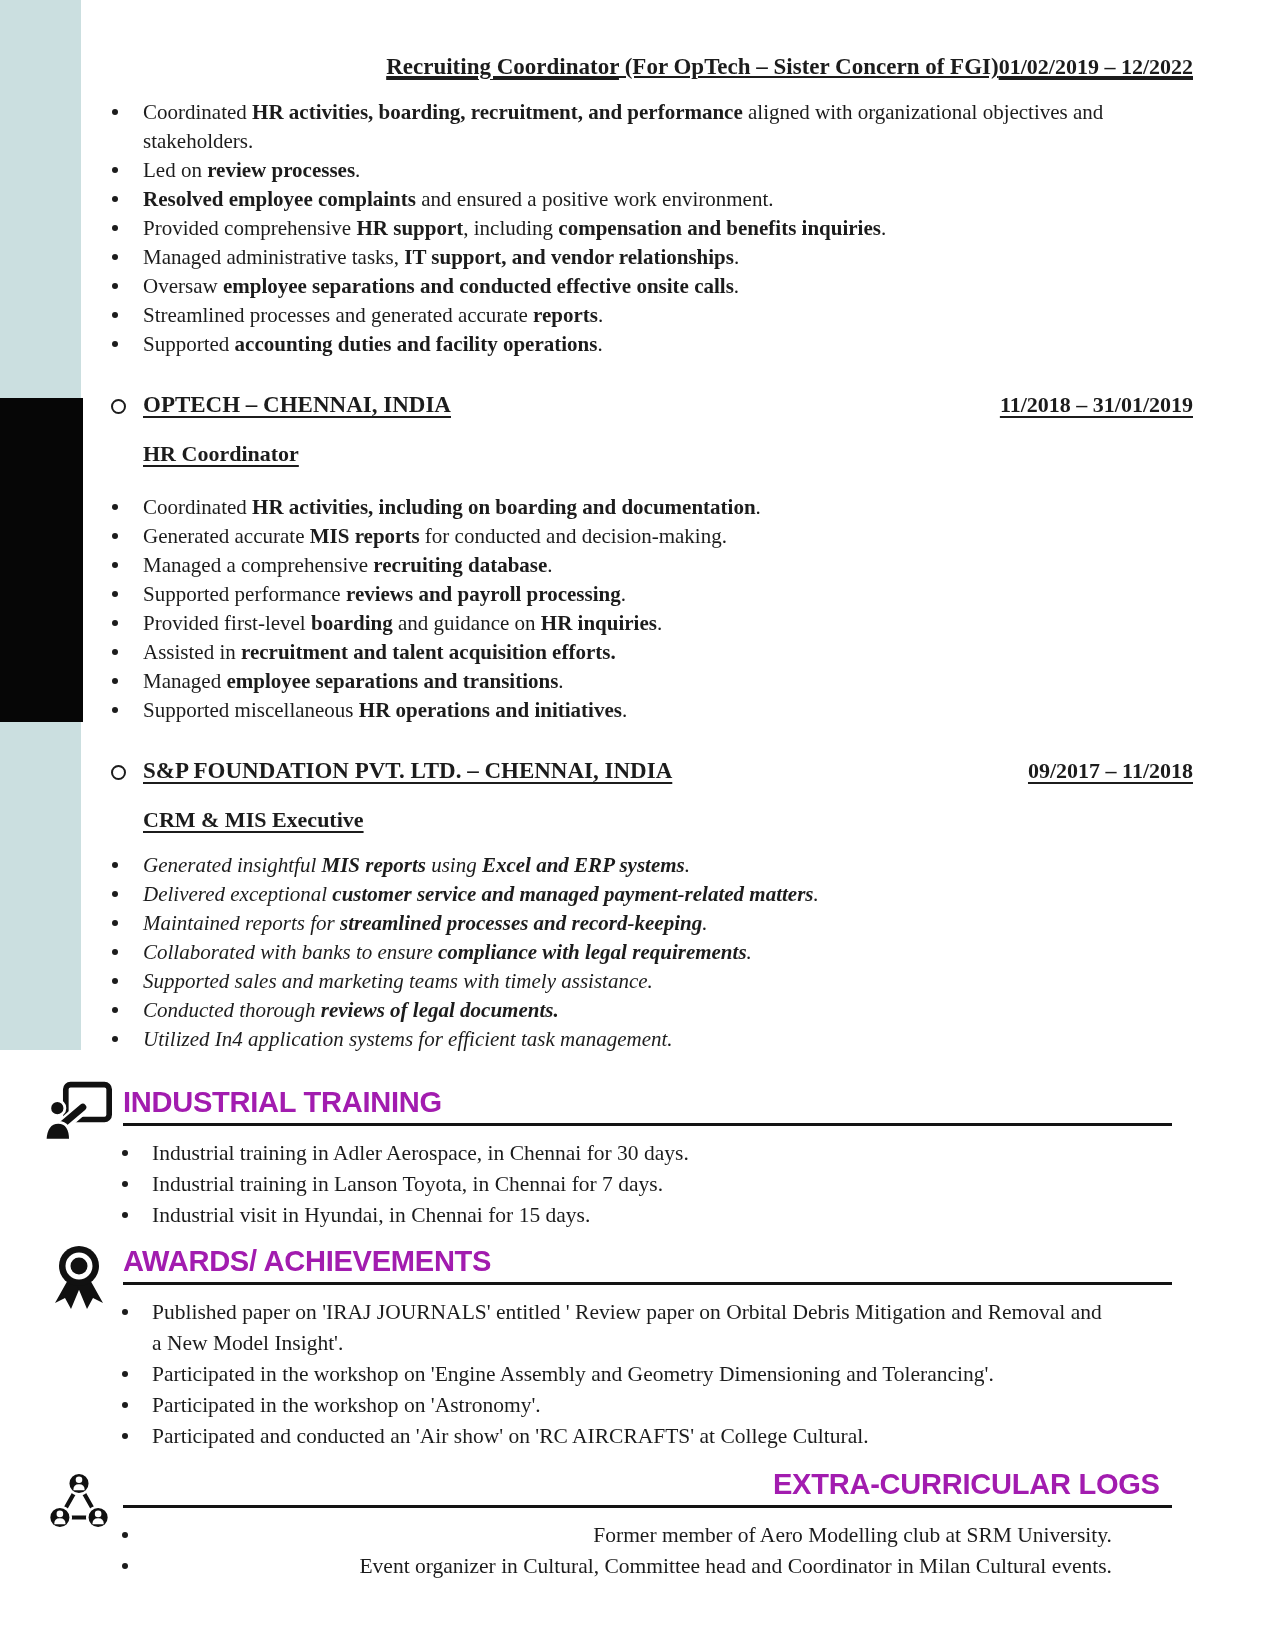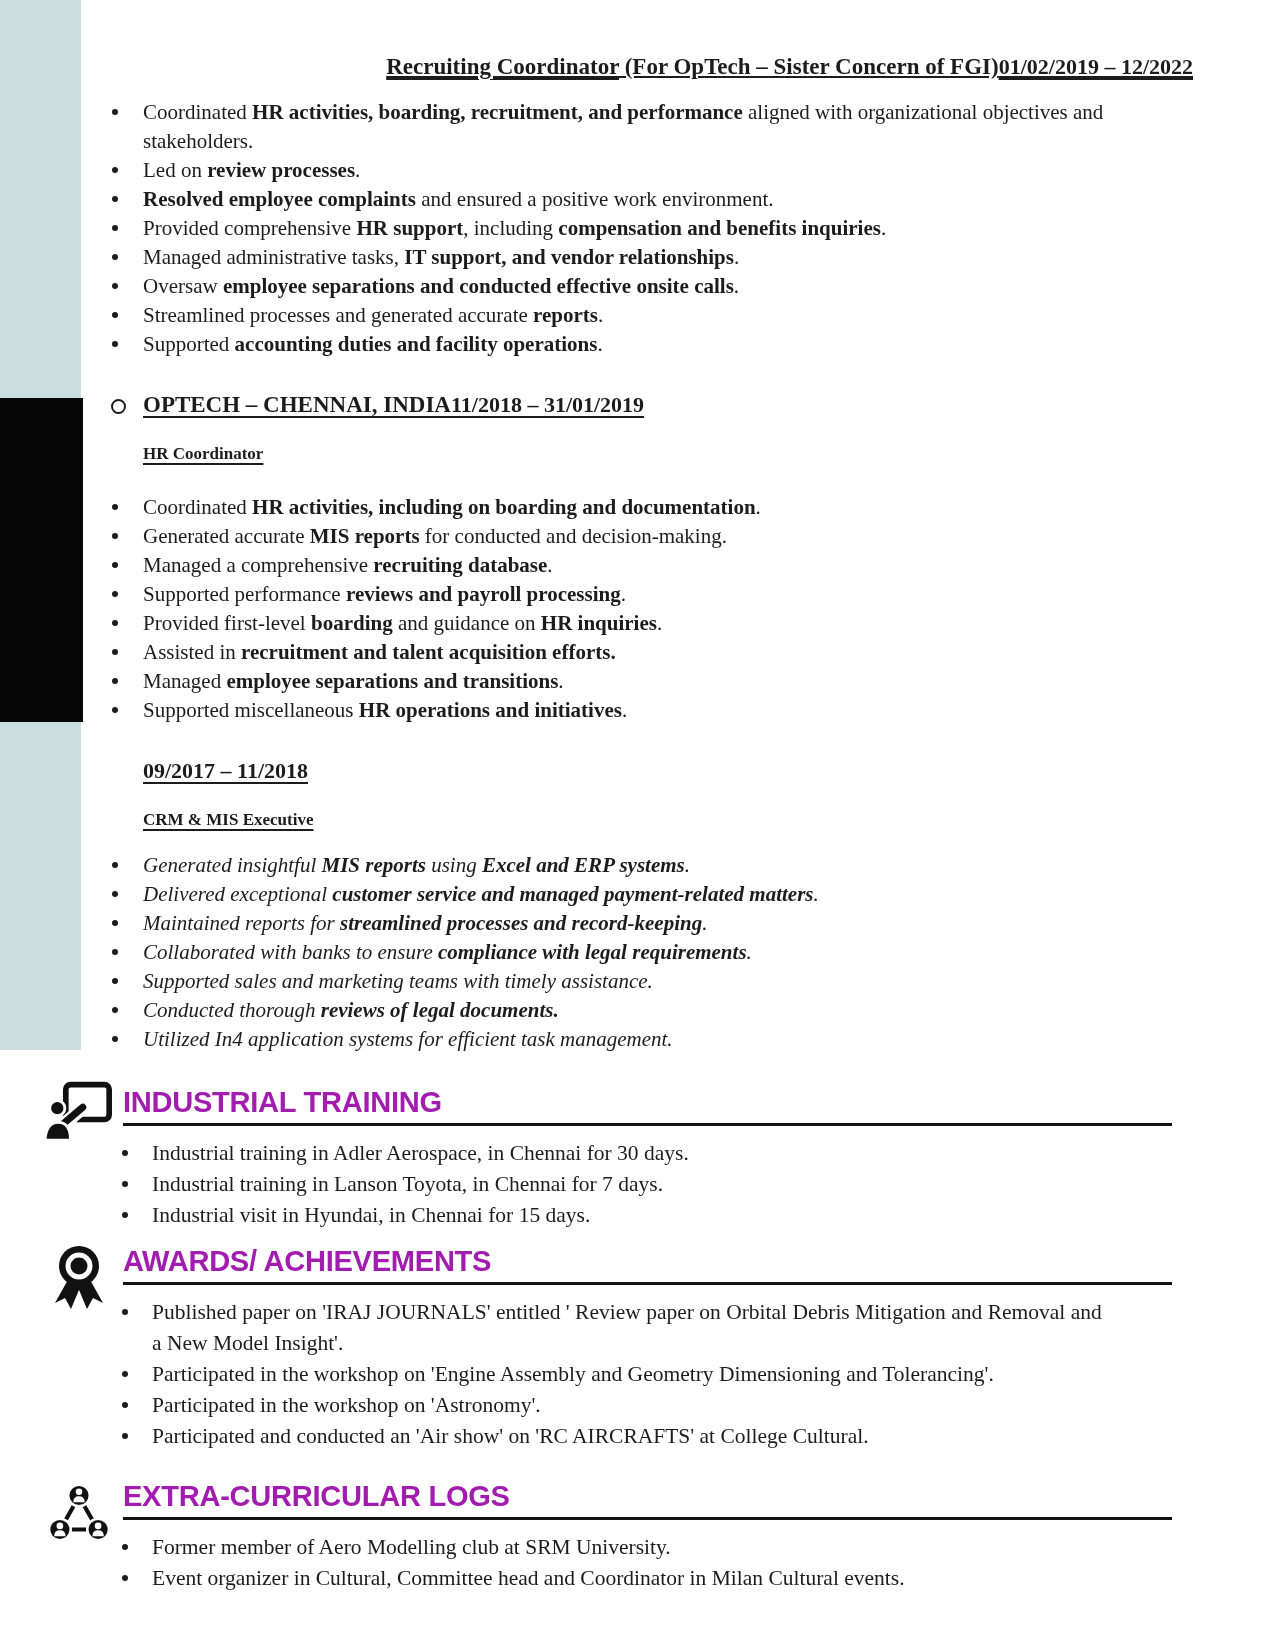"OPTECH – CHENNAI, INDIA" .company-row { justify-content: none -> space-between }
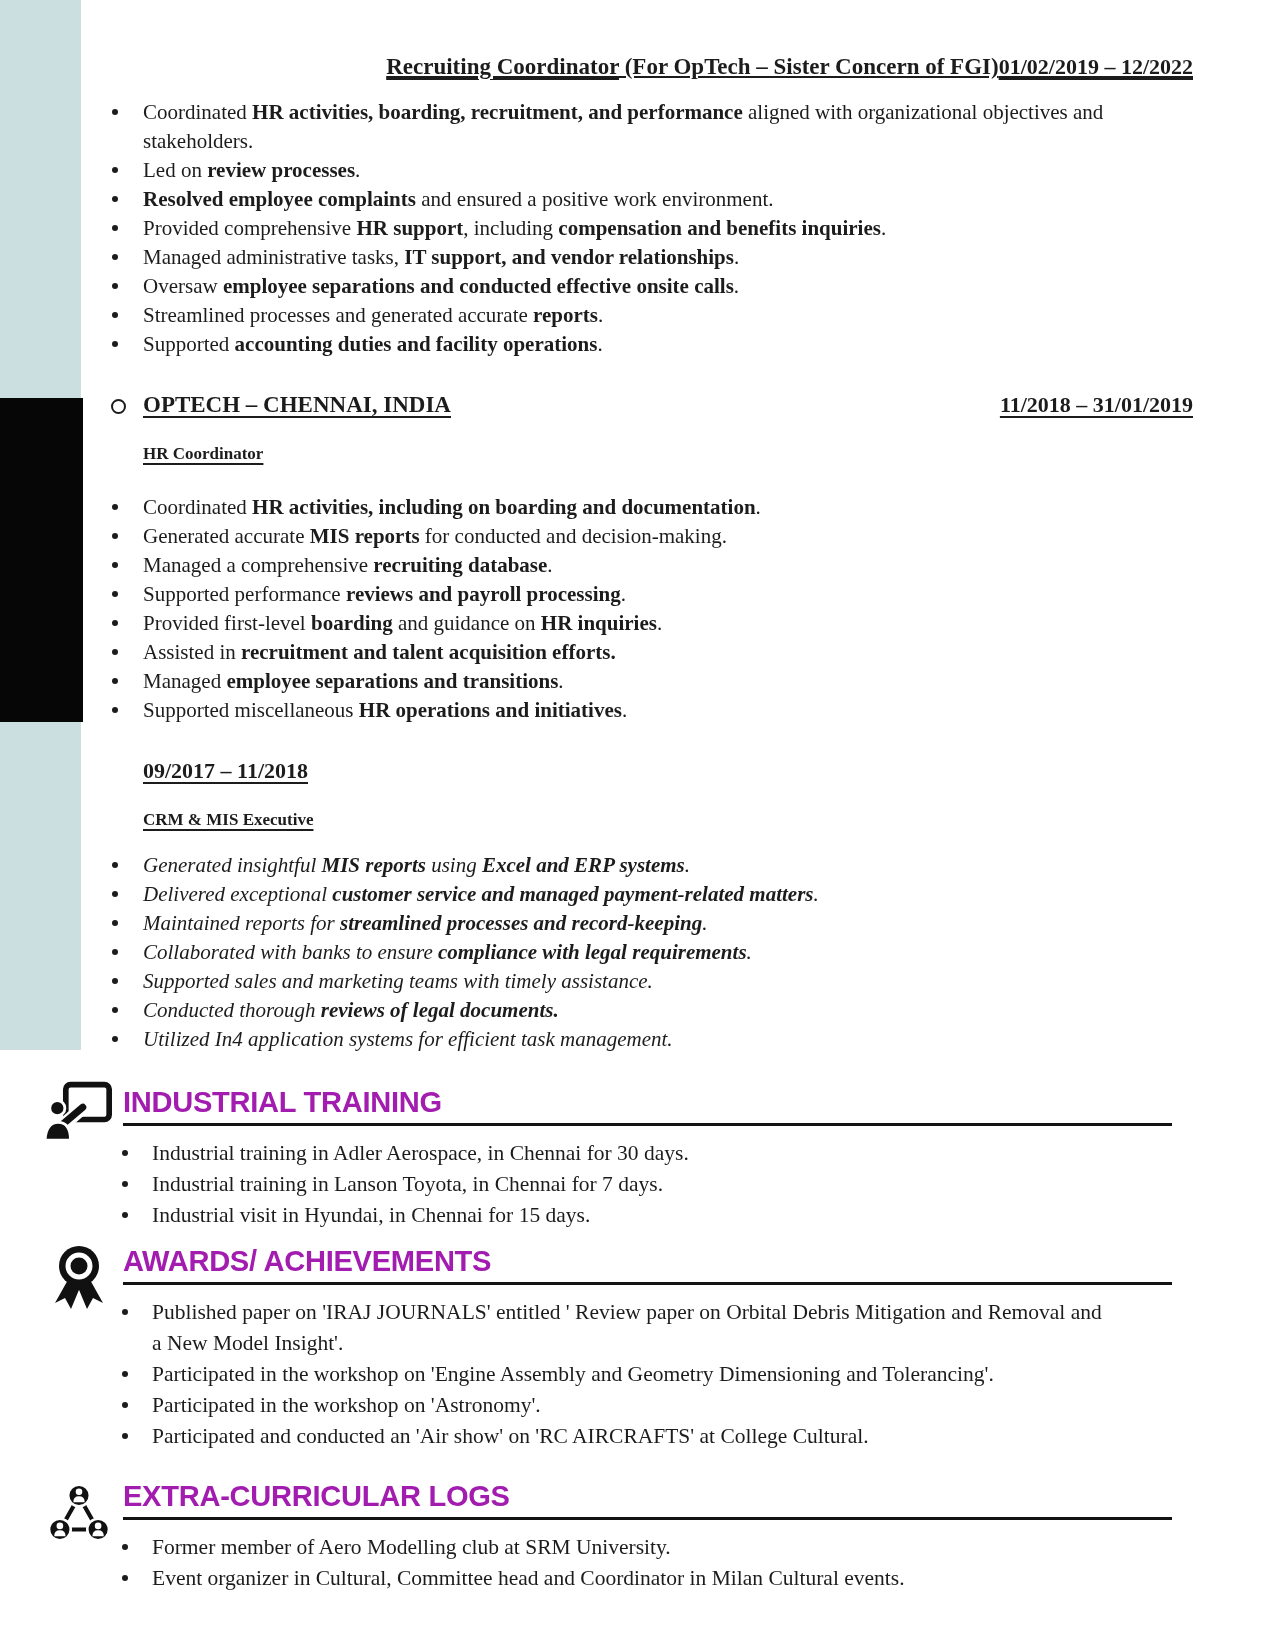"HR Coordinator" .role-sub { font-size: 17px -> 22px }
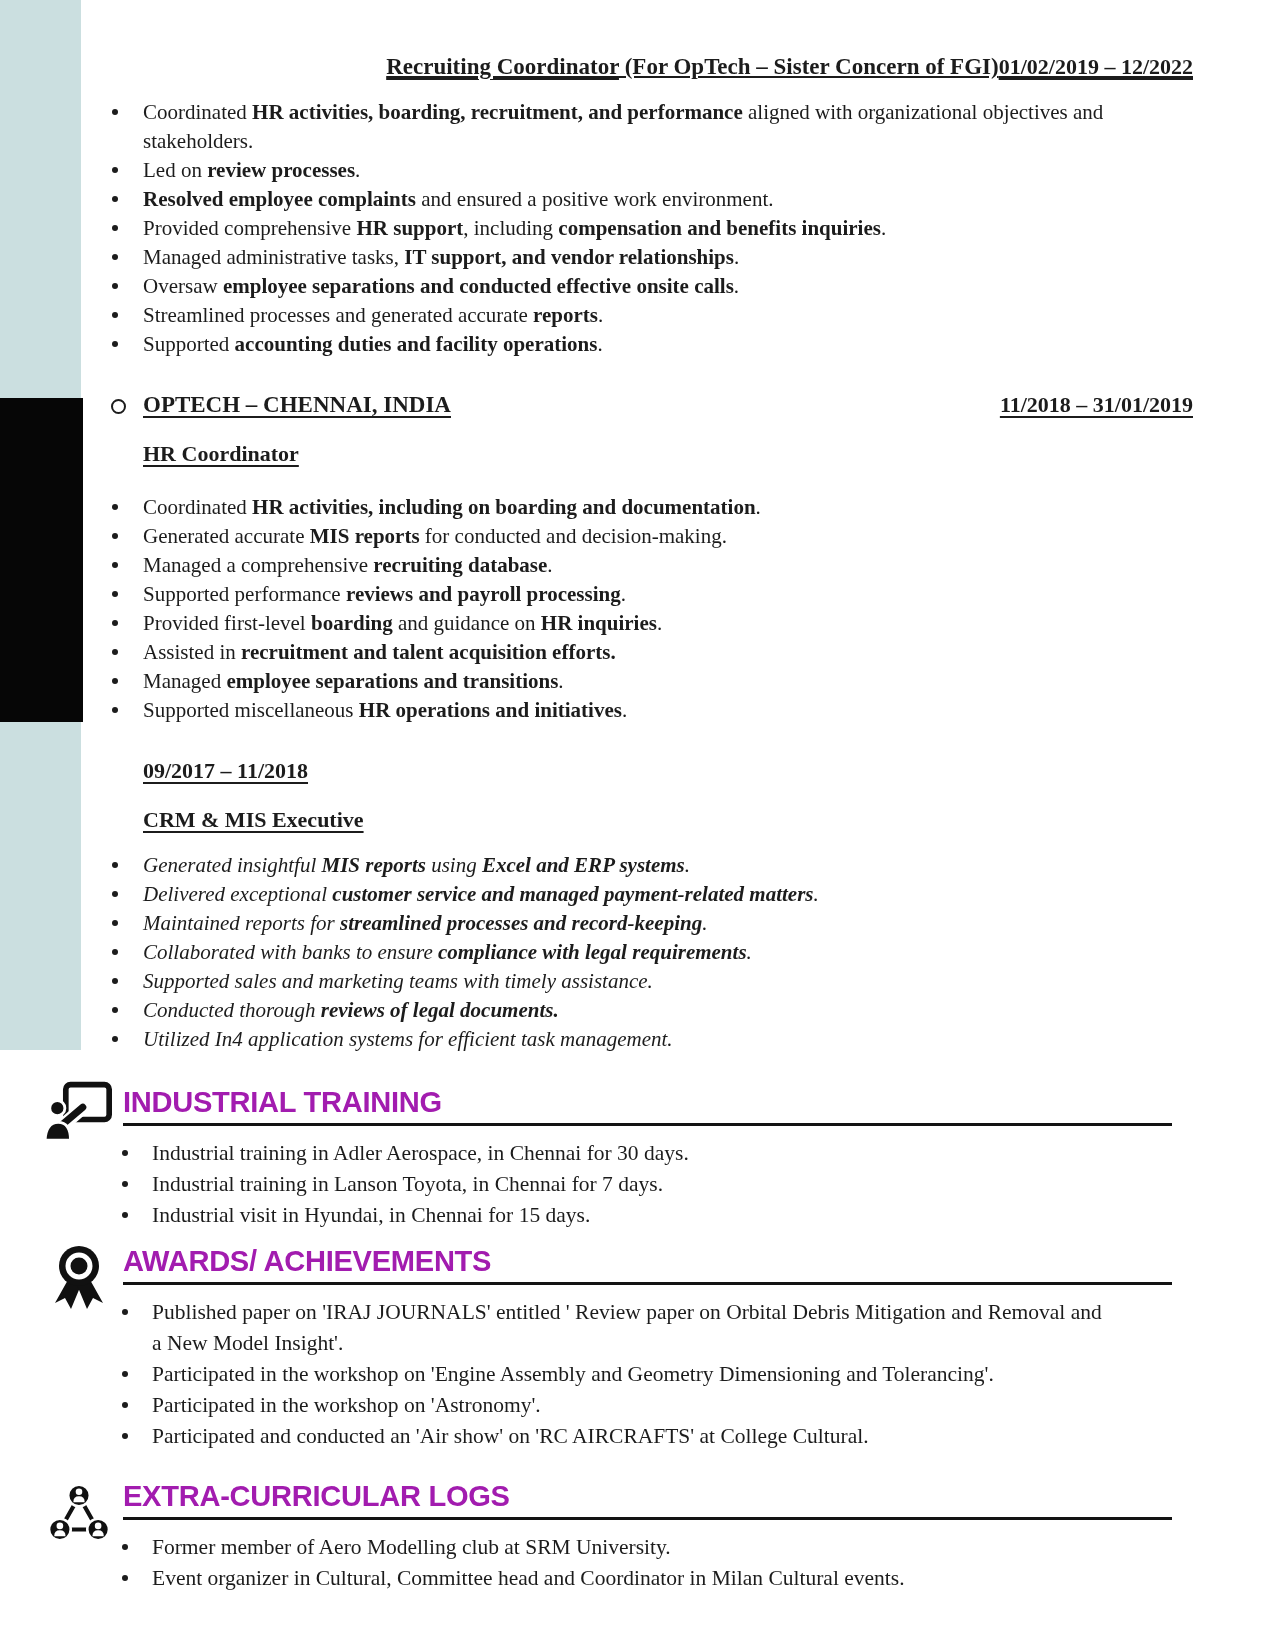"S&P FOUNDATION PVT. LTD. –" span.company-left { html: none -> <span><span></span><span>S&amp;P FOUNDATION PVT. LTD. – CHENNAI, INDIA</span></span> }
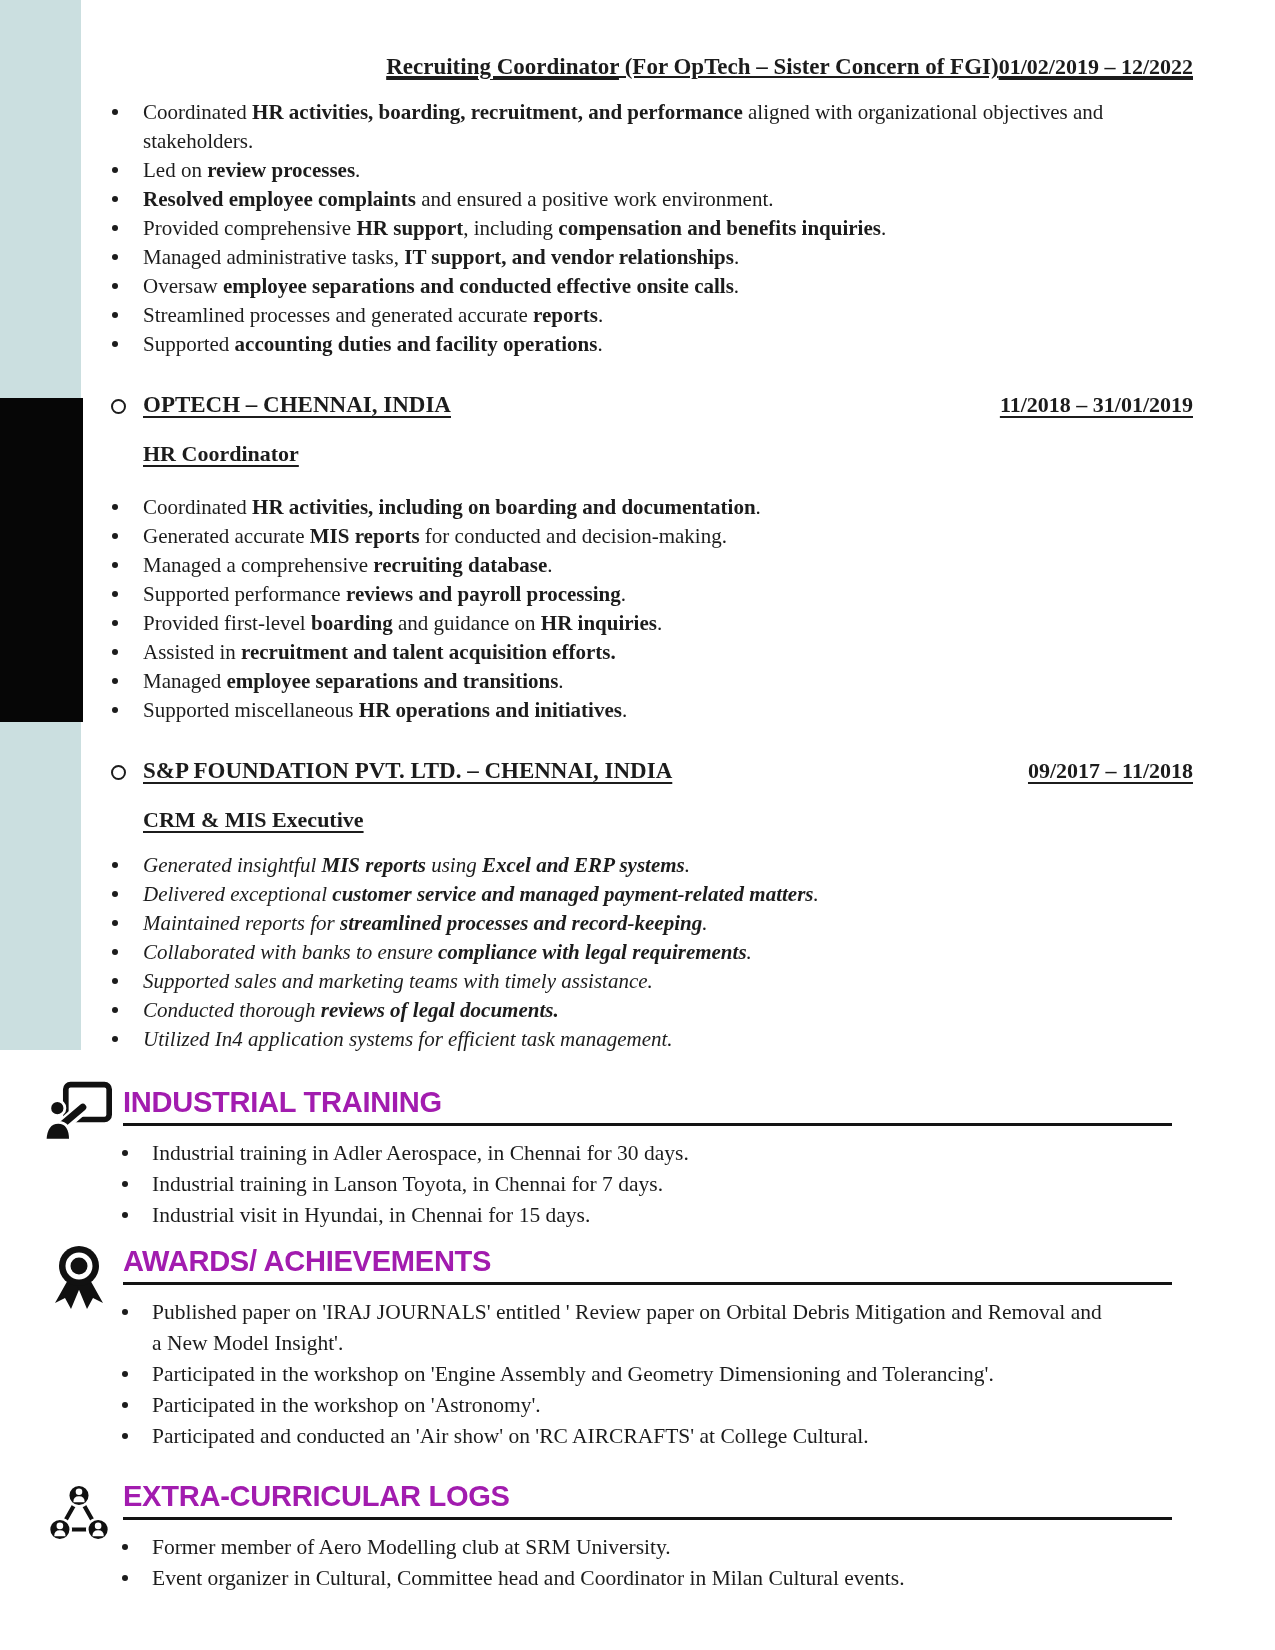"EXTRA-CURRICULAR LOGS" #sections-root > section:nth-child(3) { margin-top: 28px -> 16px; text-align: none -> right }
